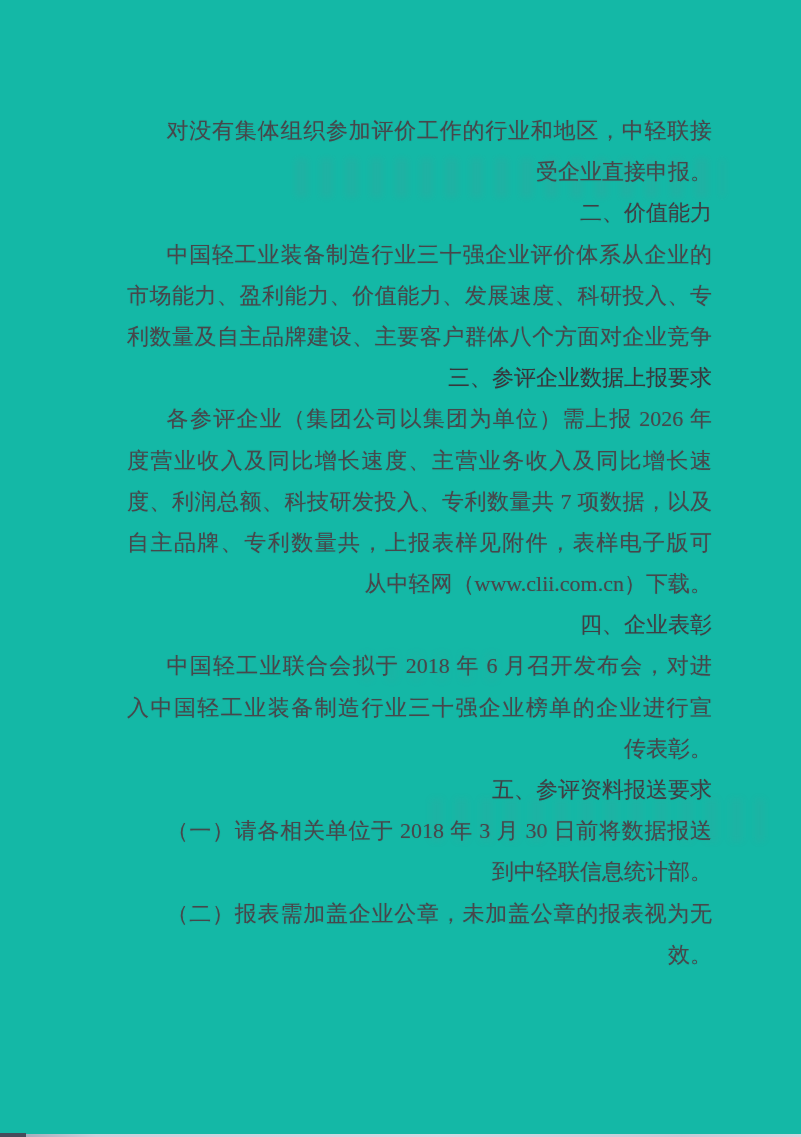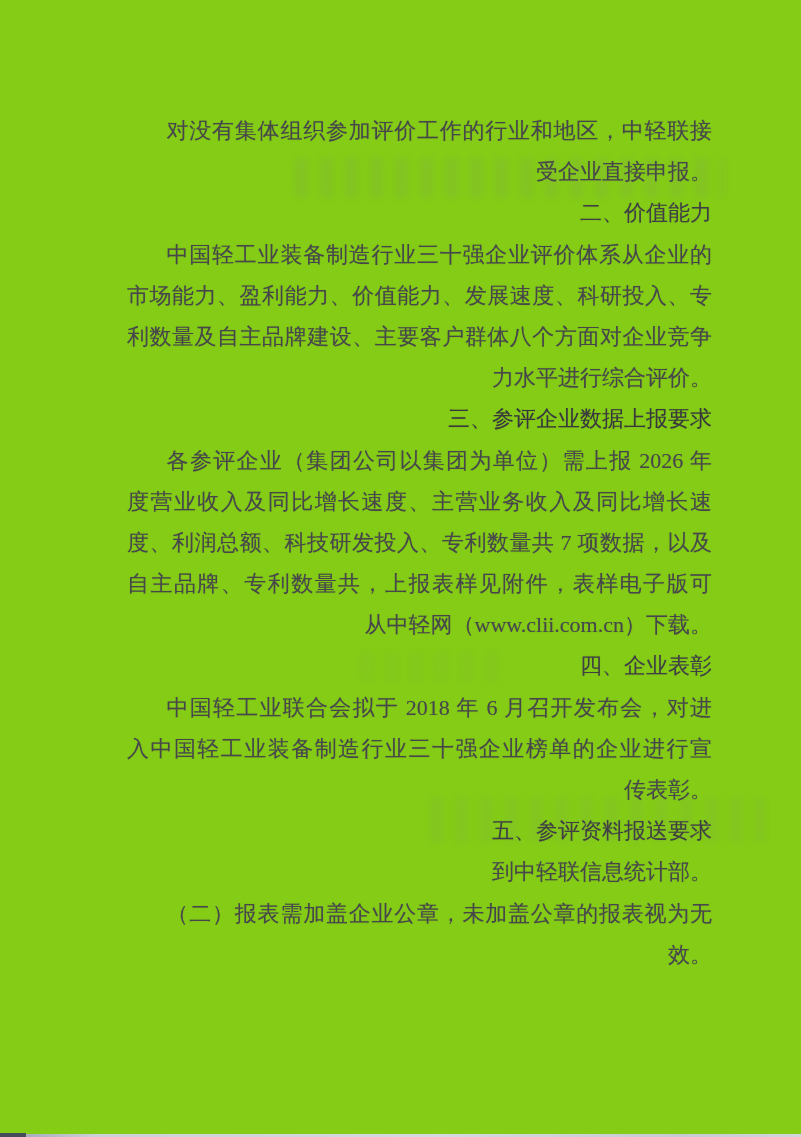"对没有集体组织参加评价工作的行业和地区，中轻联接" .page { background: #84cc16 -> #14b8a6 }
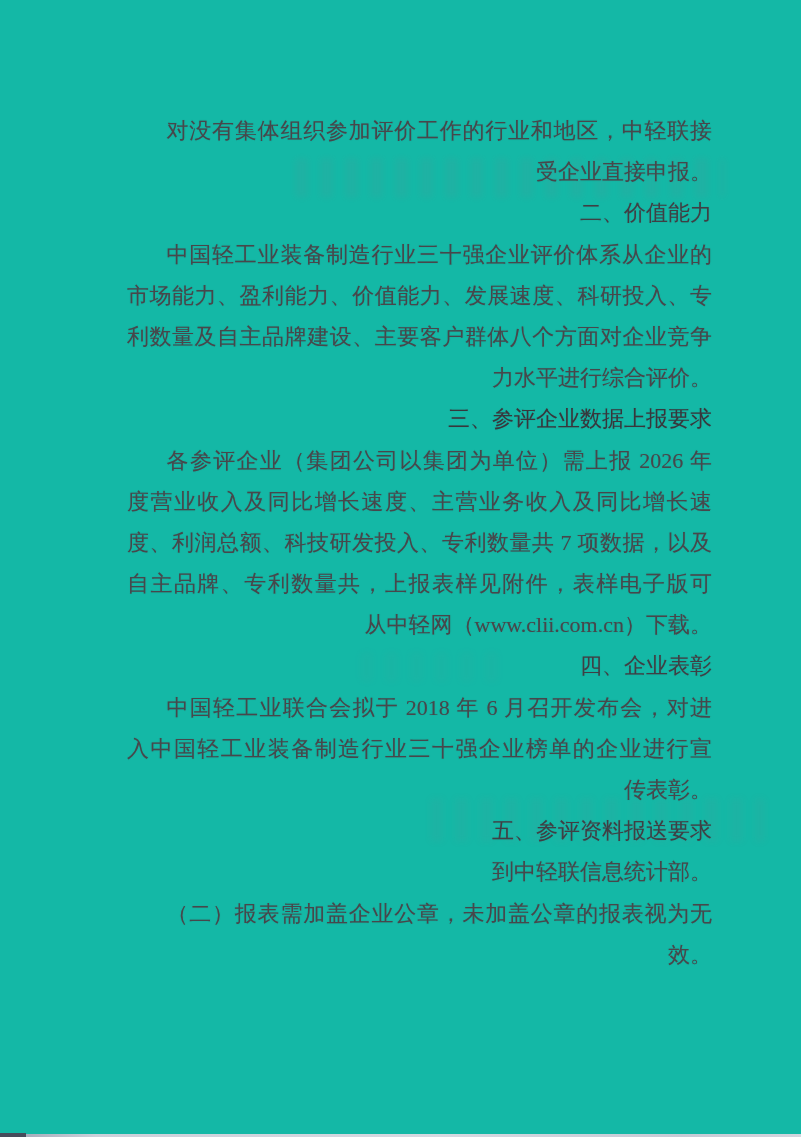"力水平进行综合评价。" div.line { html: <div>力水平进行综合评价。</div> -> none }
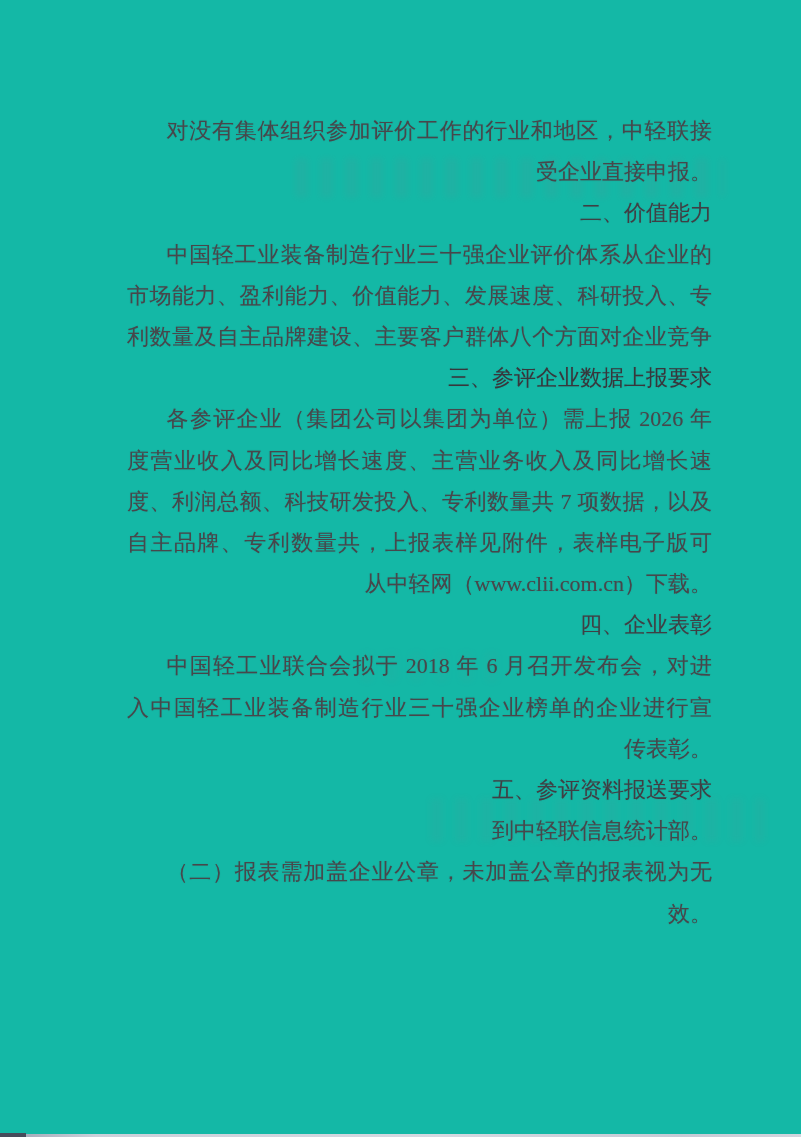"（一）请各相关单位于 2018 年 3 月" div.line { html: none -> <div>（一）请各相关单位于 2018 年 3 月 30 日前将数据报送</div> }
